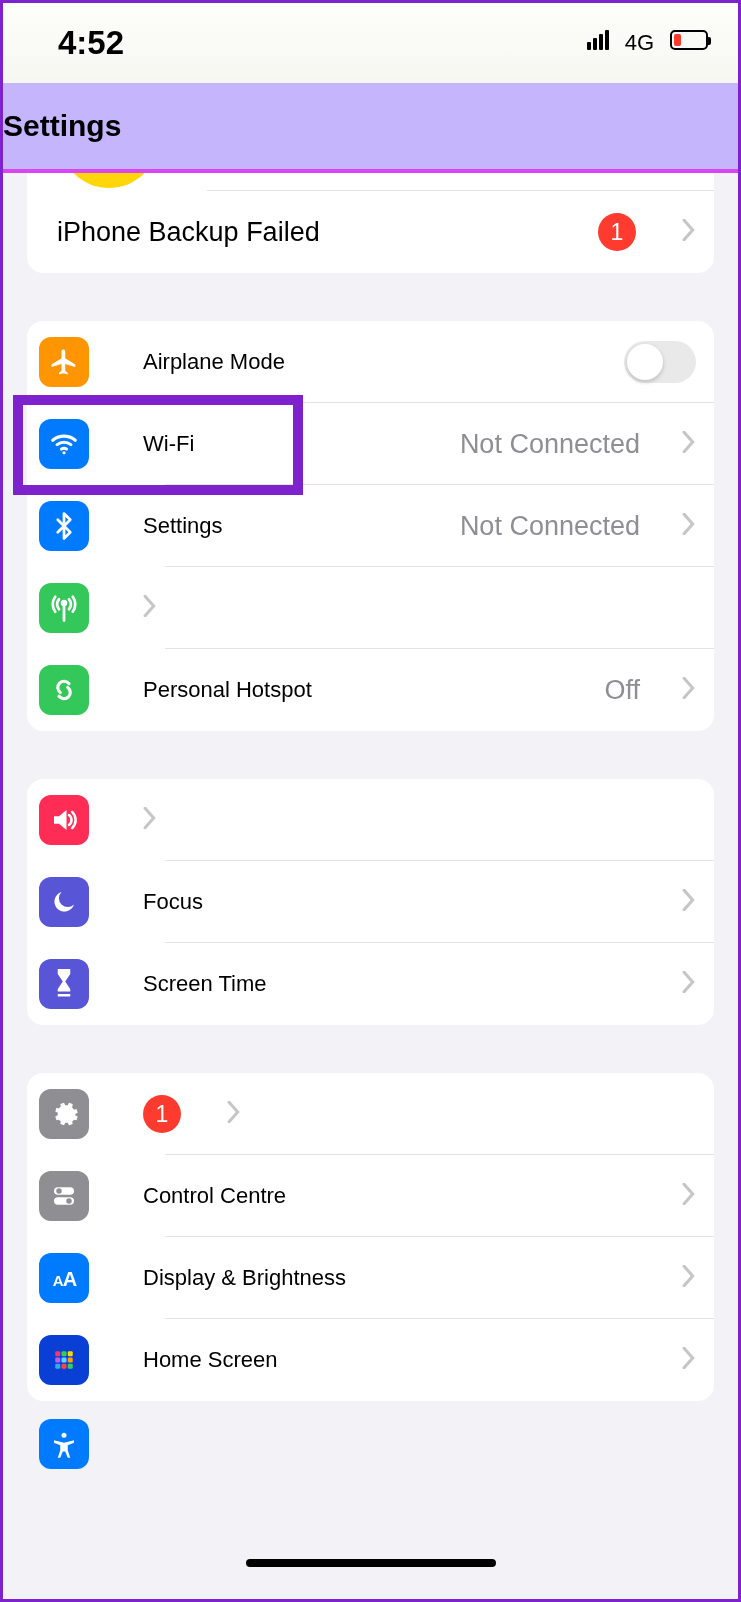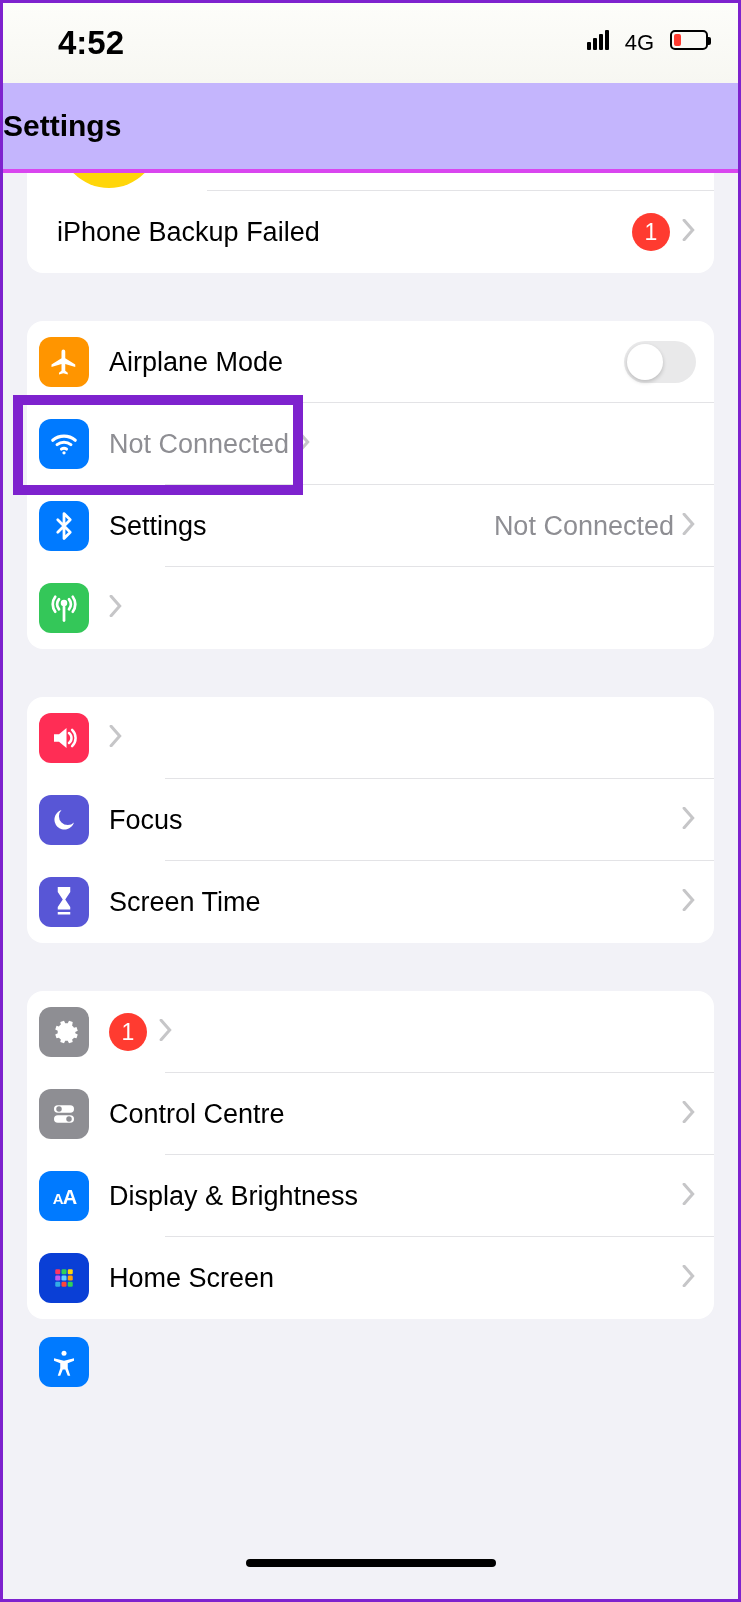"iPhone Backup Failed" .row { gap: none -> 34px }
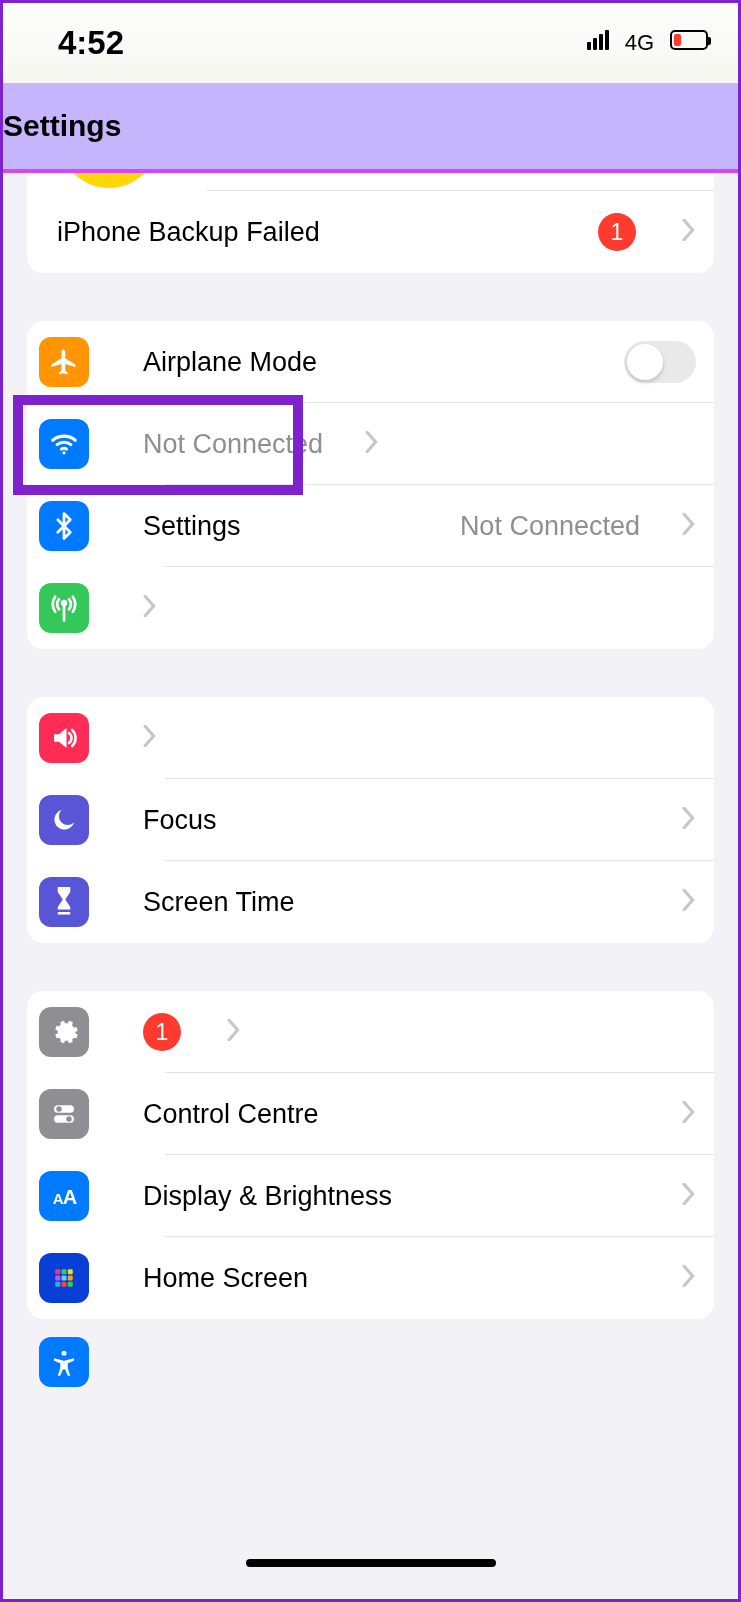"Airplane Mode" .label { font-size: 27px -> 22px }
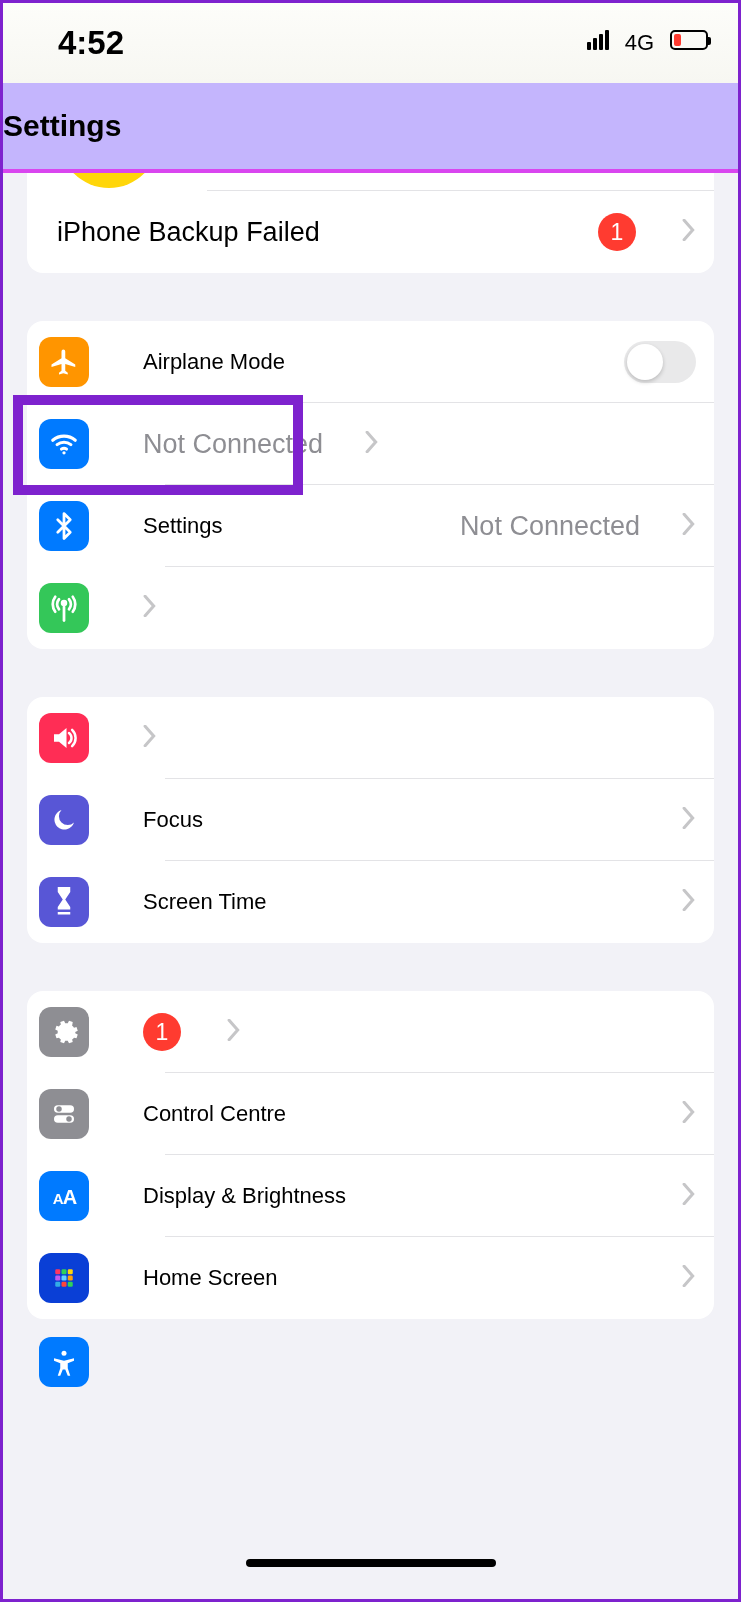"Wi-Fi" div.label { html: none -> <div>Wi-Fi</div> }
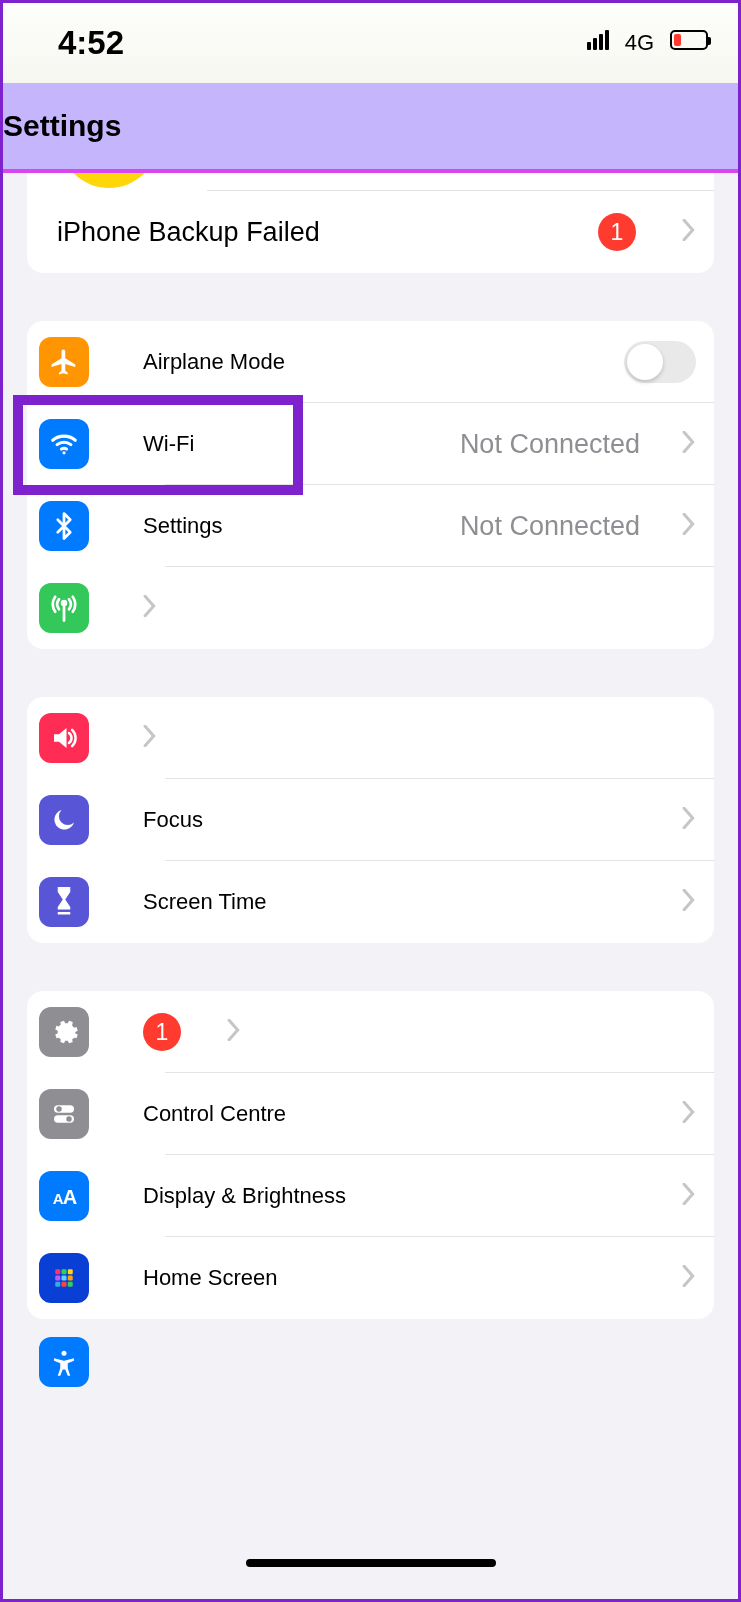"Personal Hotspot" div.row { html: none -> <div> <div> <svg> <path></path> <path></path> </svg> </div> <div>Personal Hotspot</div> <div>Off</div> <span> <svg> <path></path> </svg> </span> </div> }
